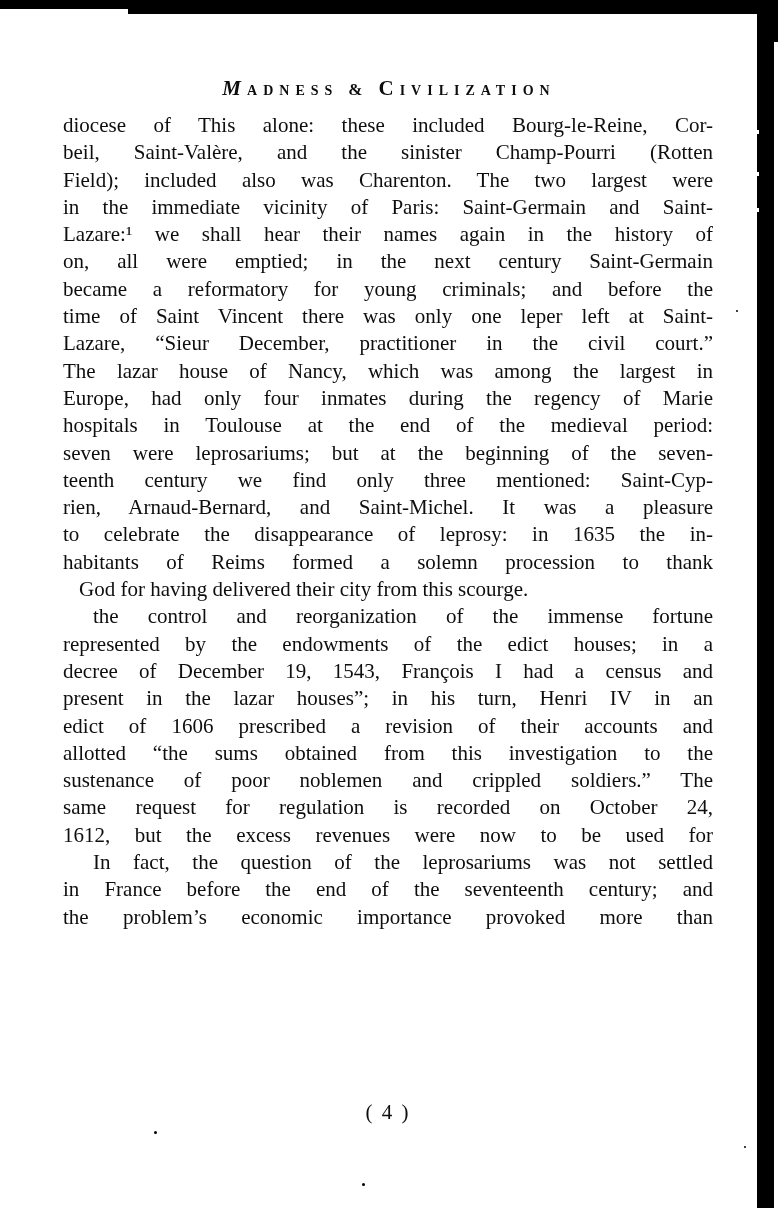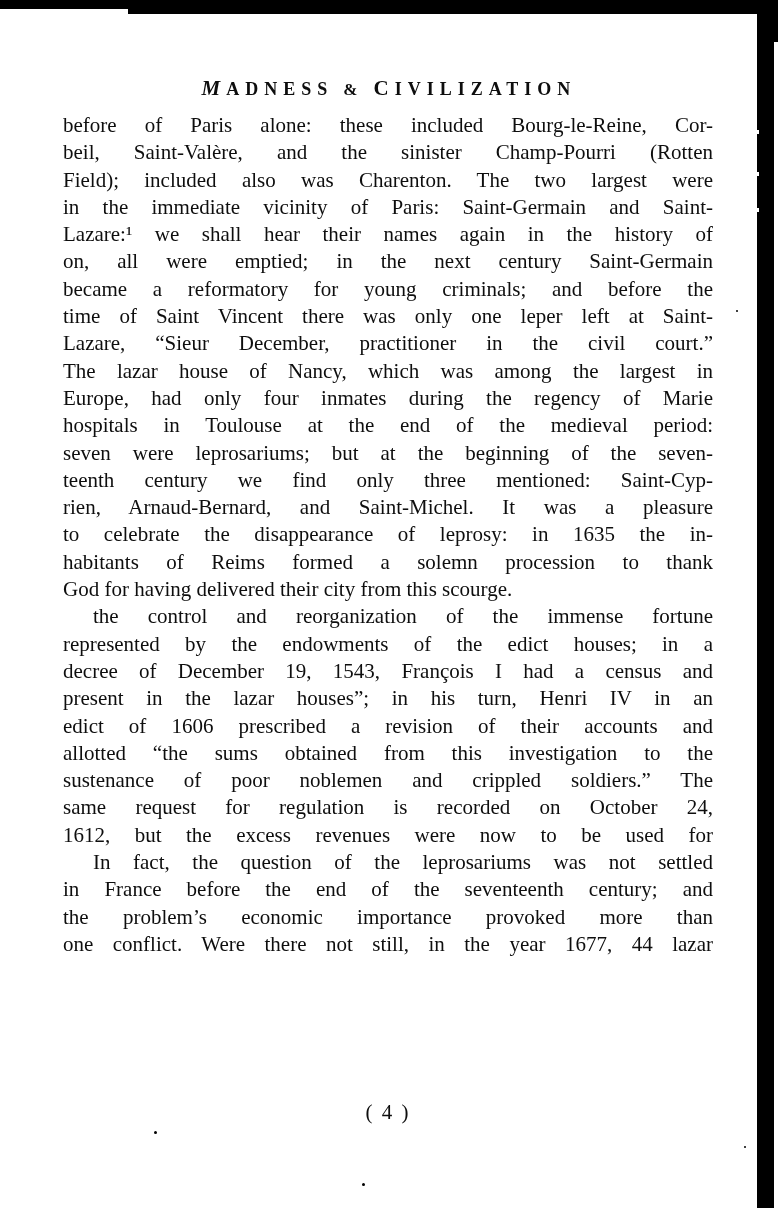"ADNESS" .running-header .sc { font-size: 18px -> 14px }
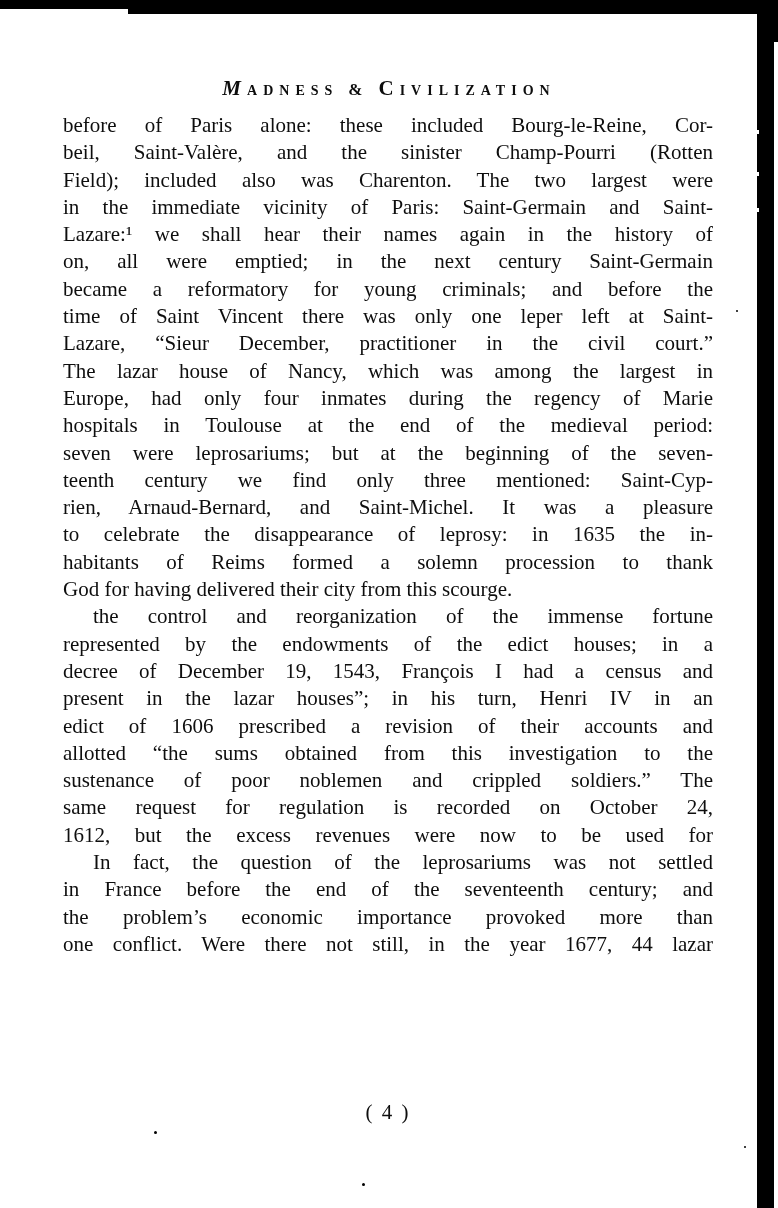"before of Paris alone: these" div.line { text: before of Paris -> diocese of This }
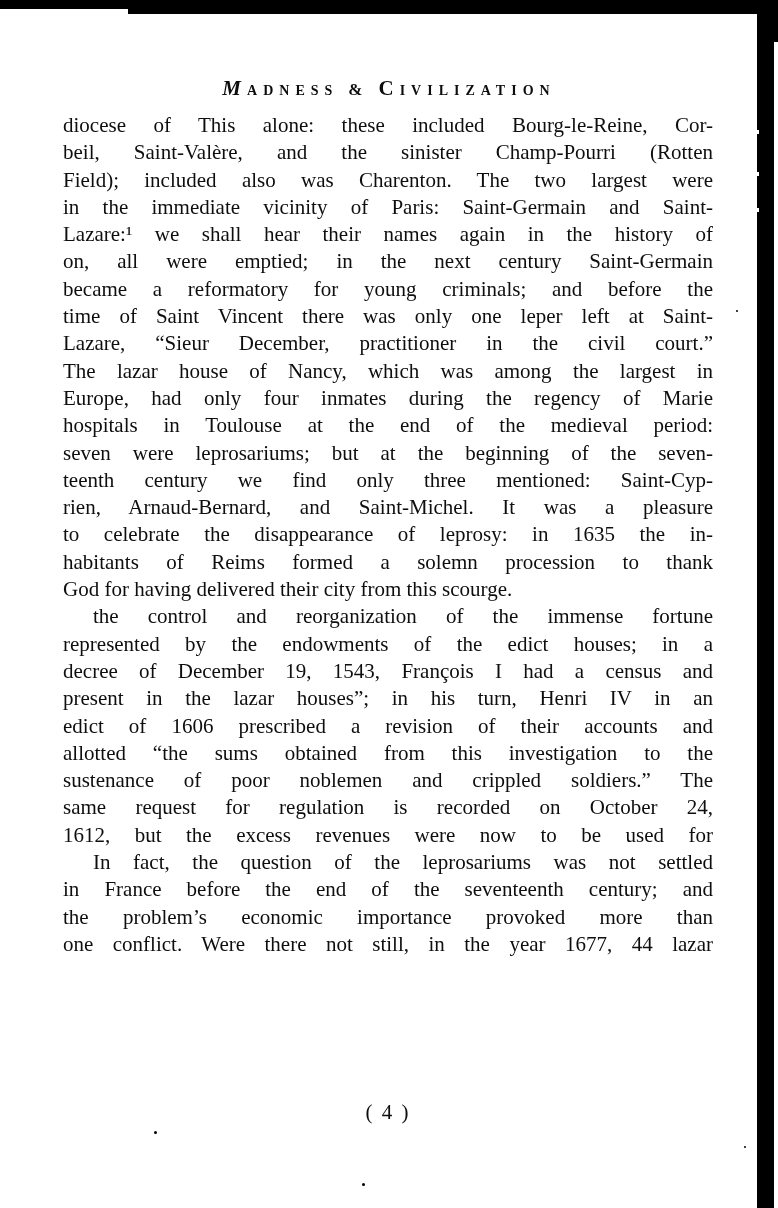"God for having delivered their" .para .line.last-line { margin-left: none -> 16px }
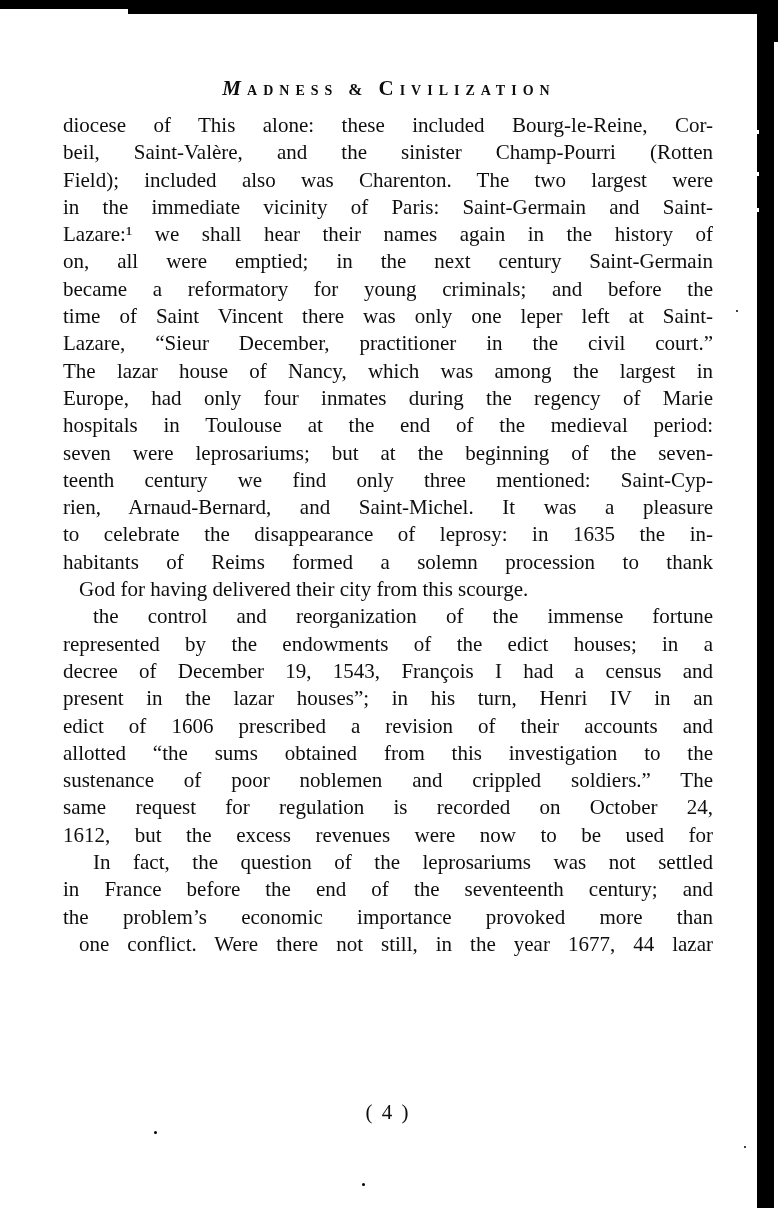"one conflict. Were there not" div.line { html: <div>one conflict. Were there not still, in the year 1677, 44 lazar</div> -> none }
